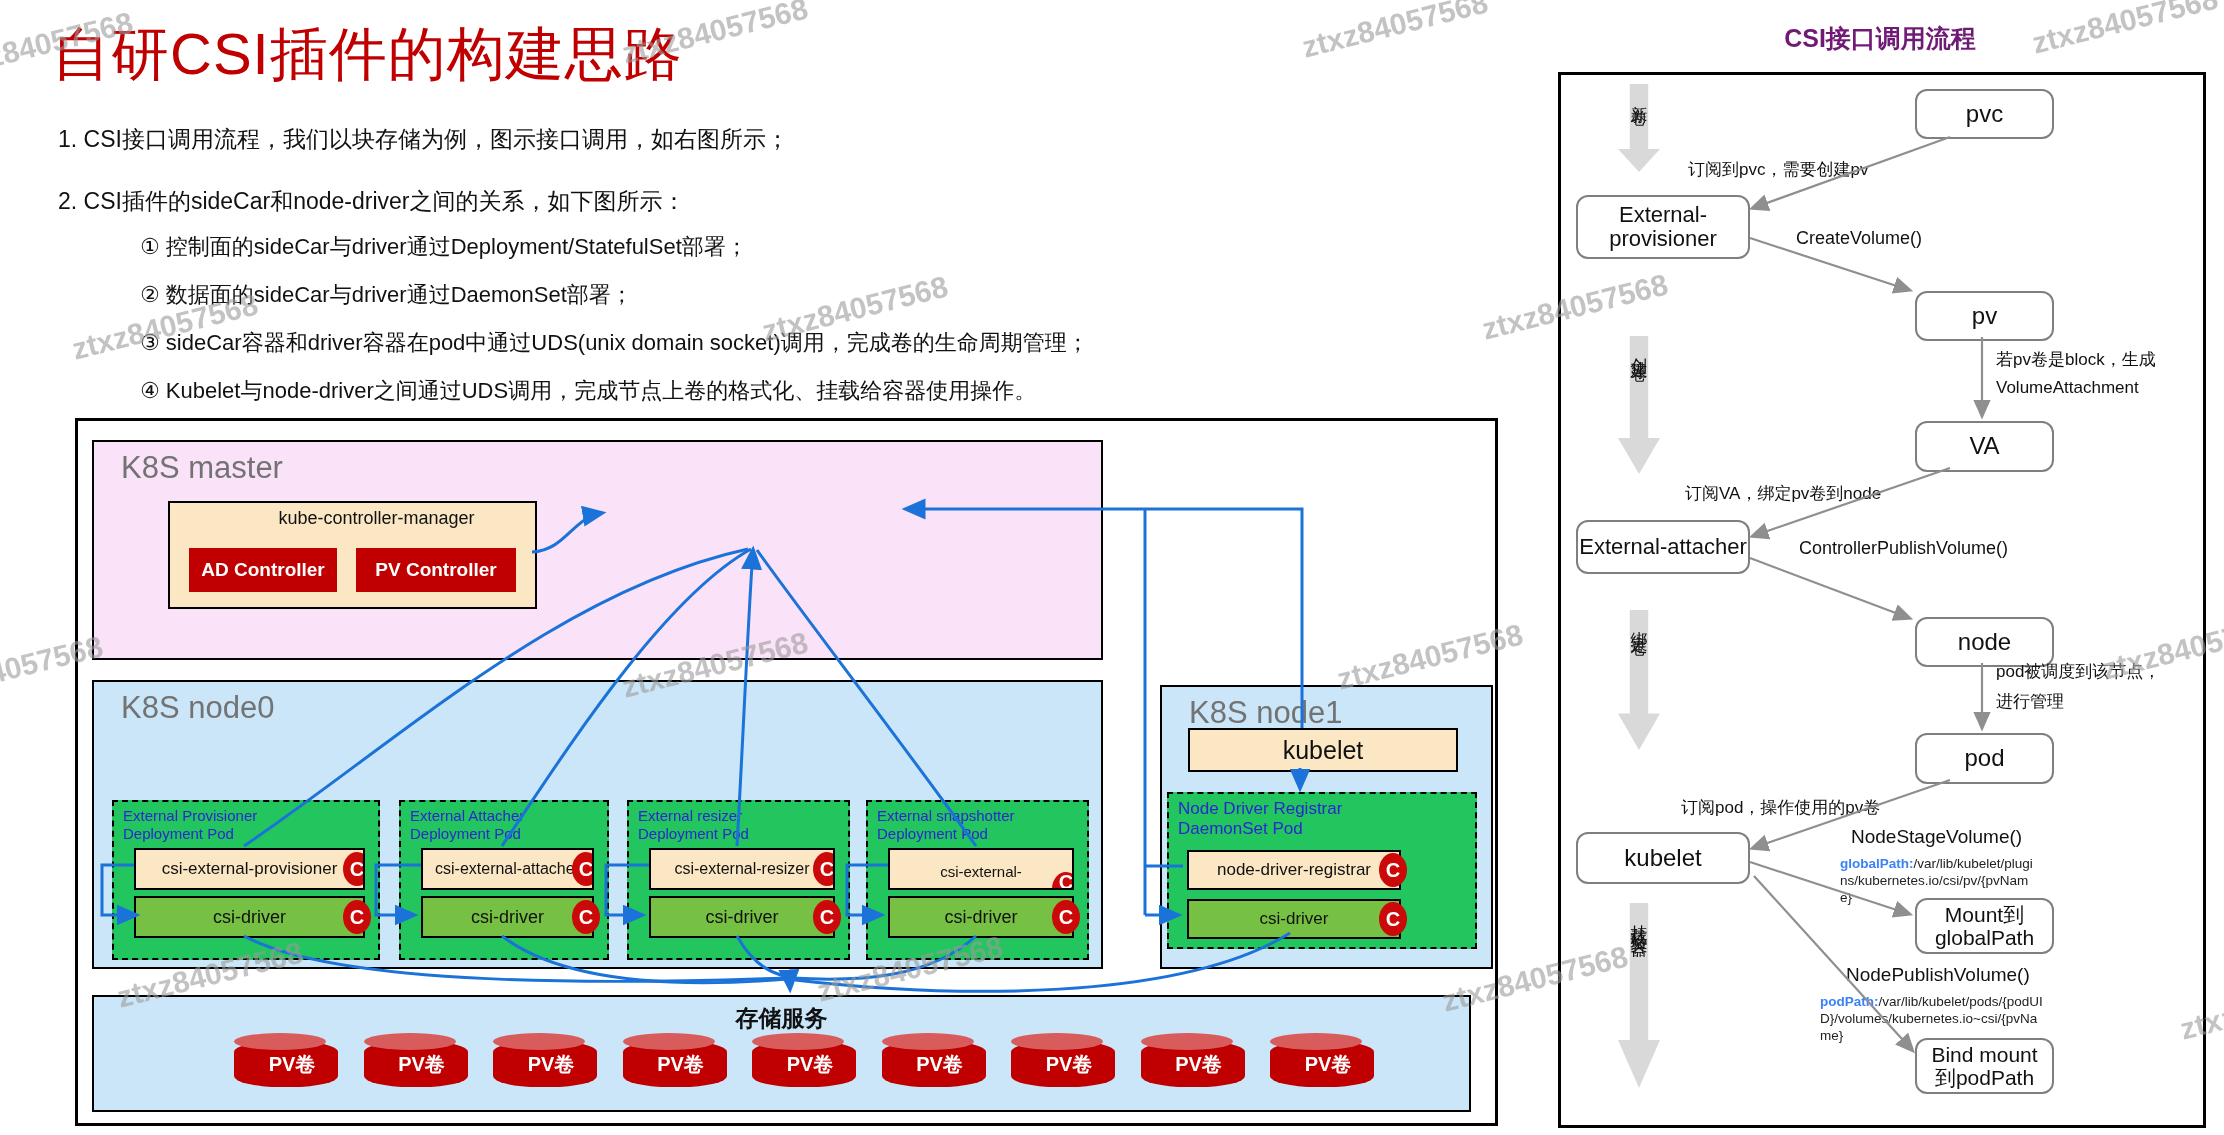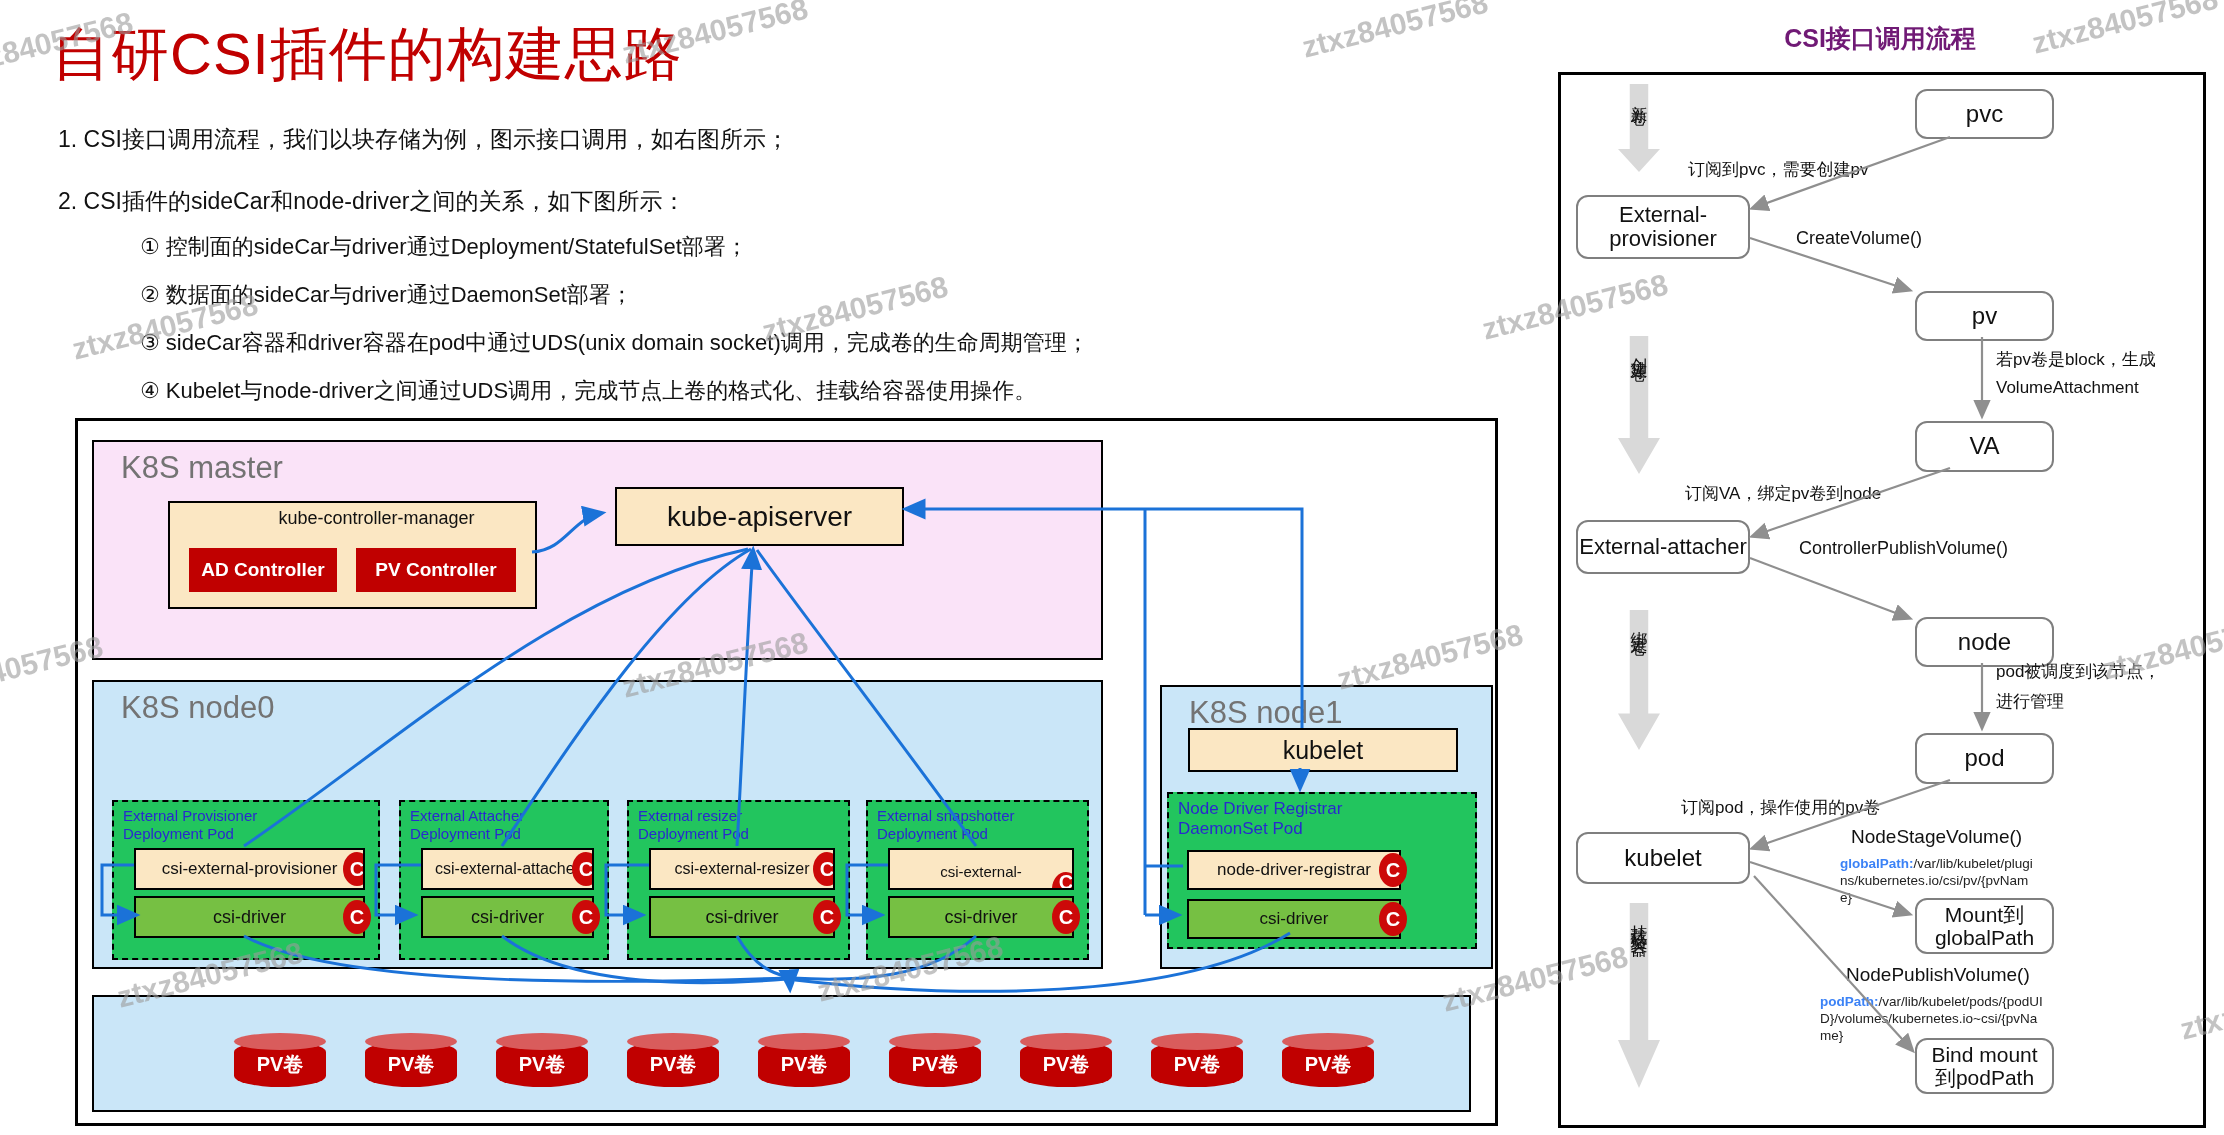"kube-apiserver" div.apiserver { html: <div>kube-apiserver</div> -> none }
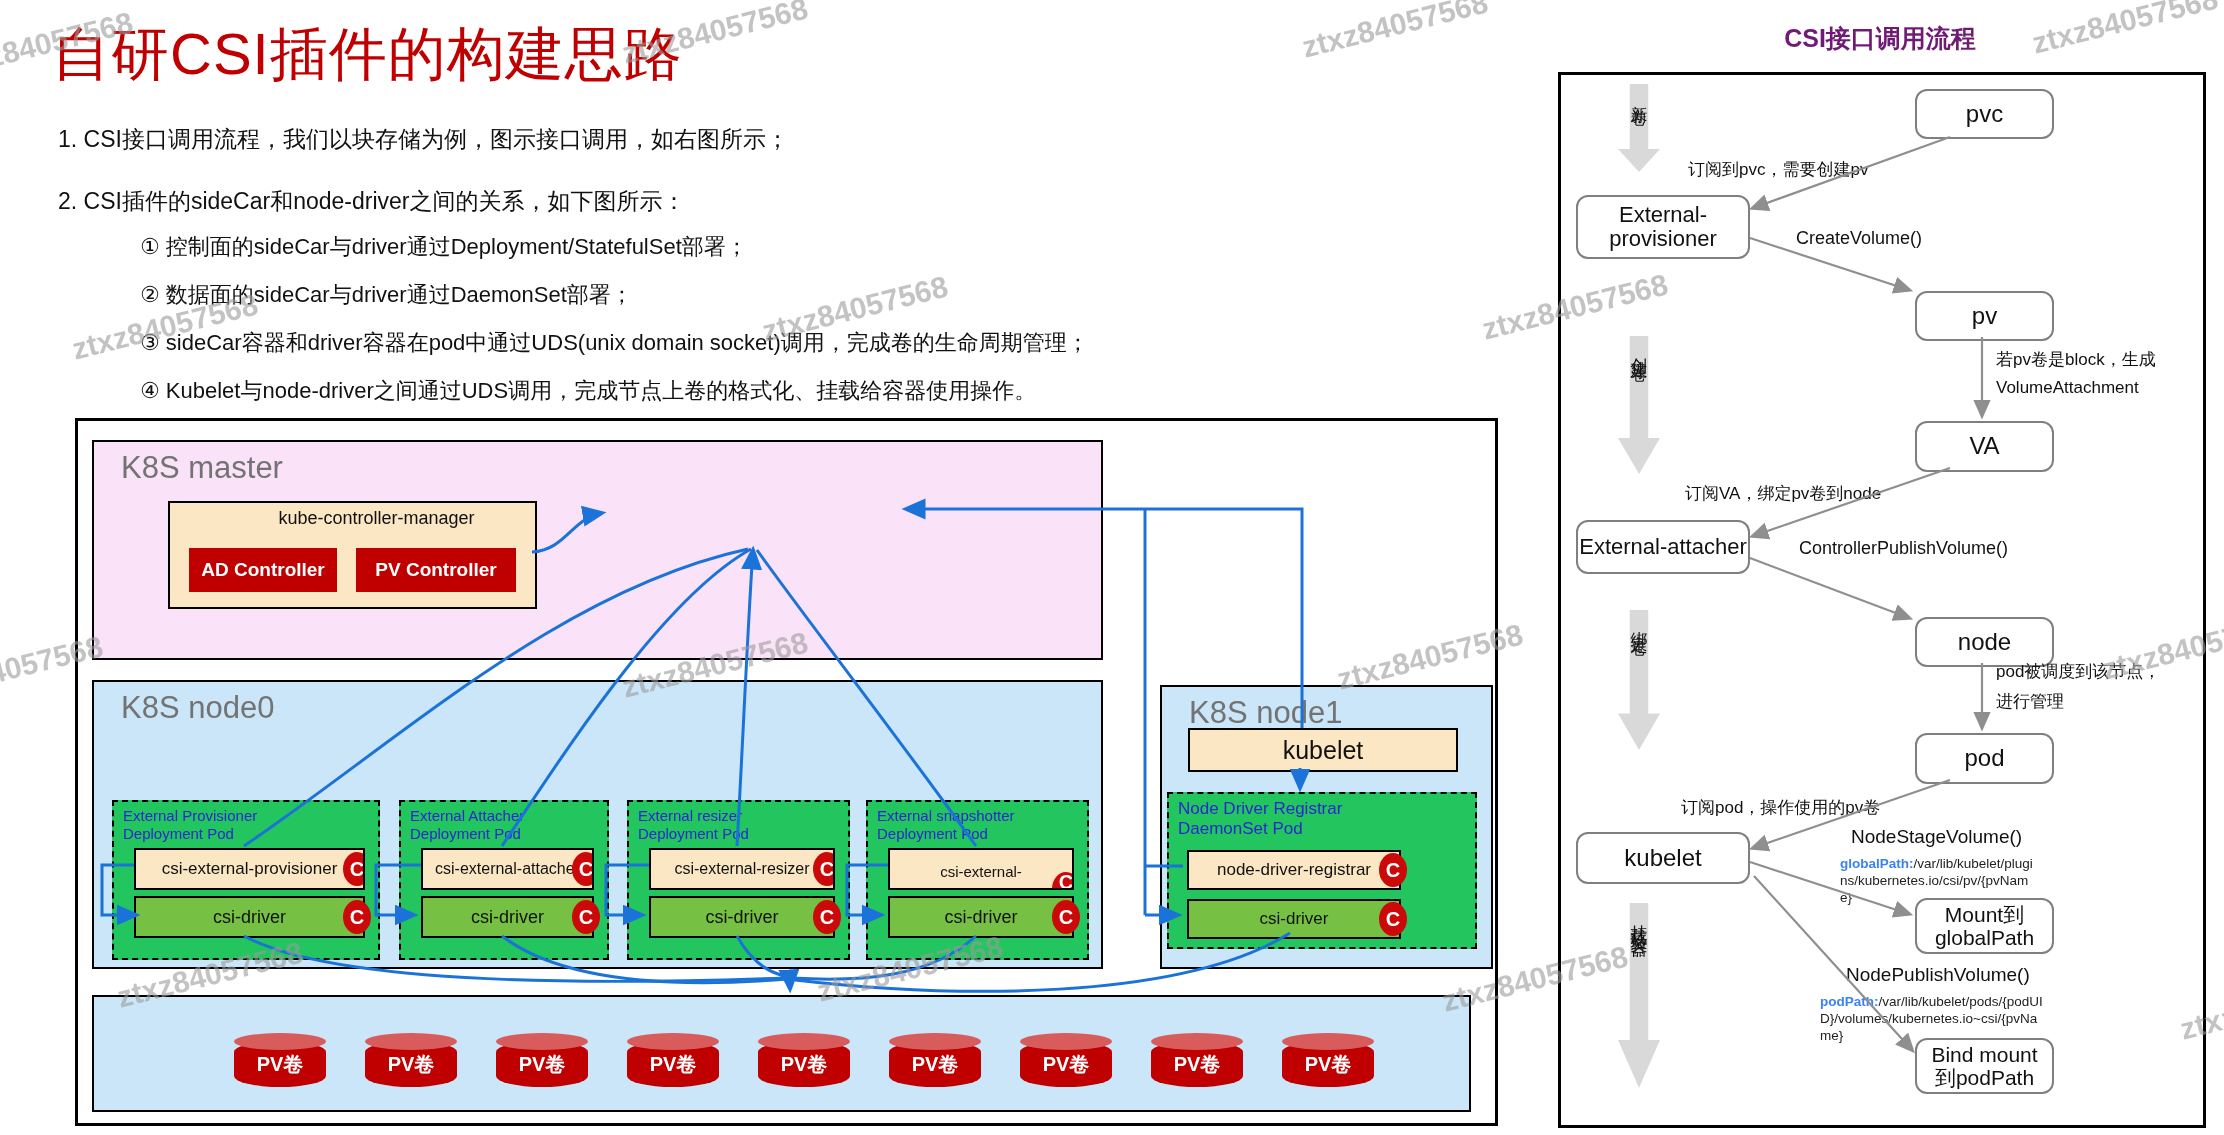"存储服务" div.storage-title { html: none -> <div>存储服务</div> }
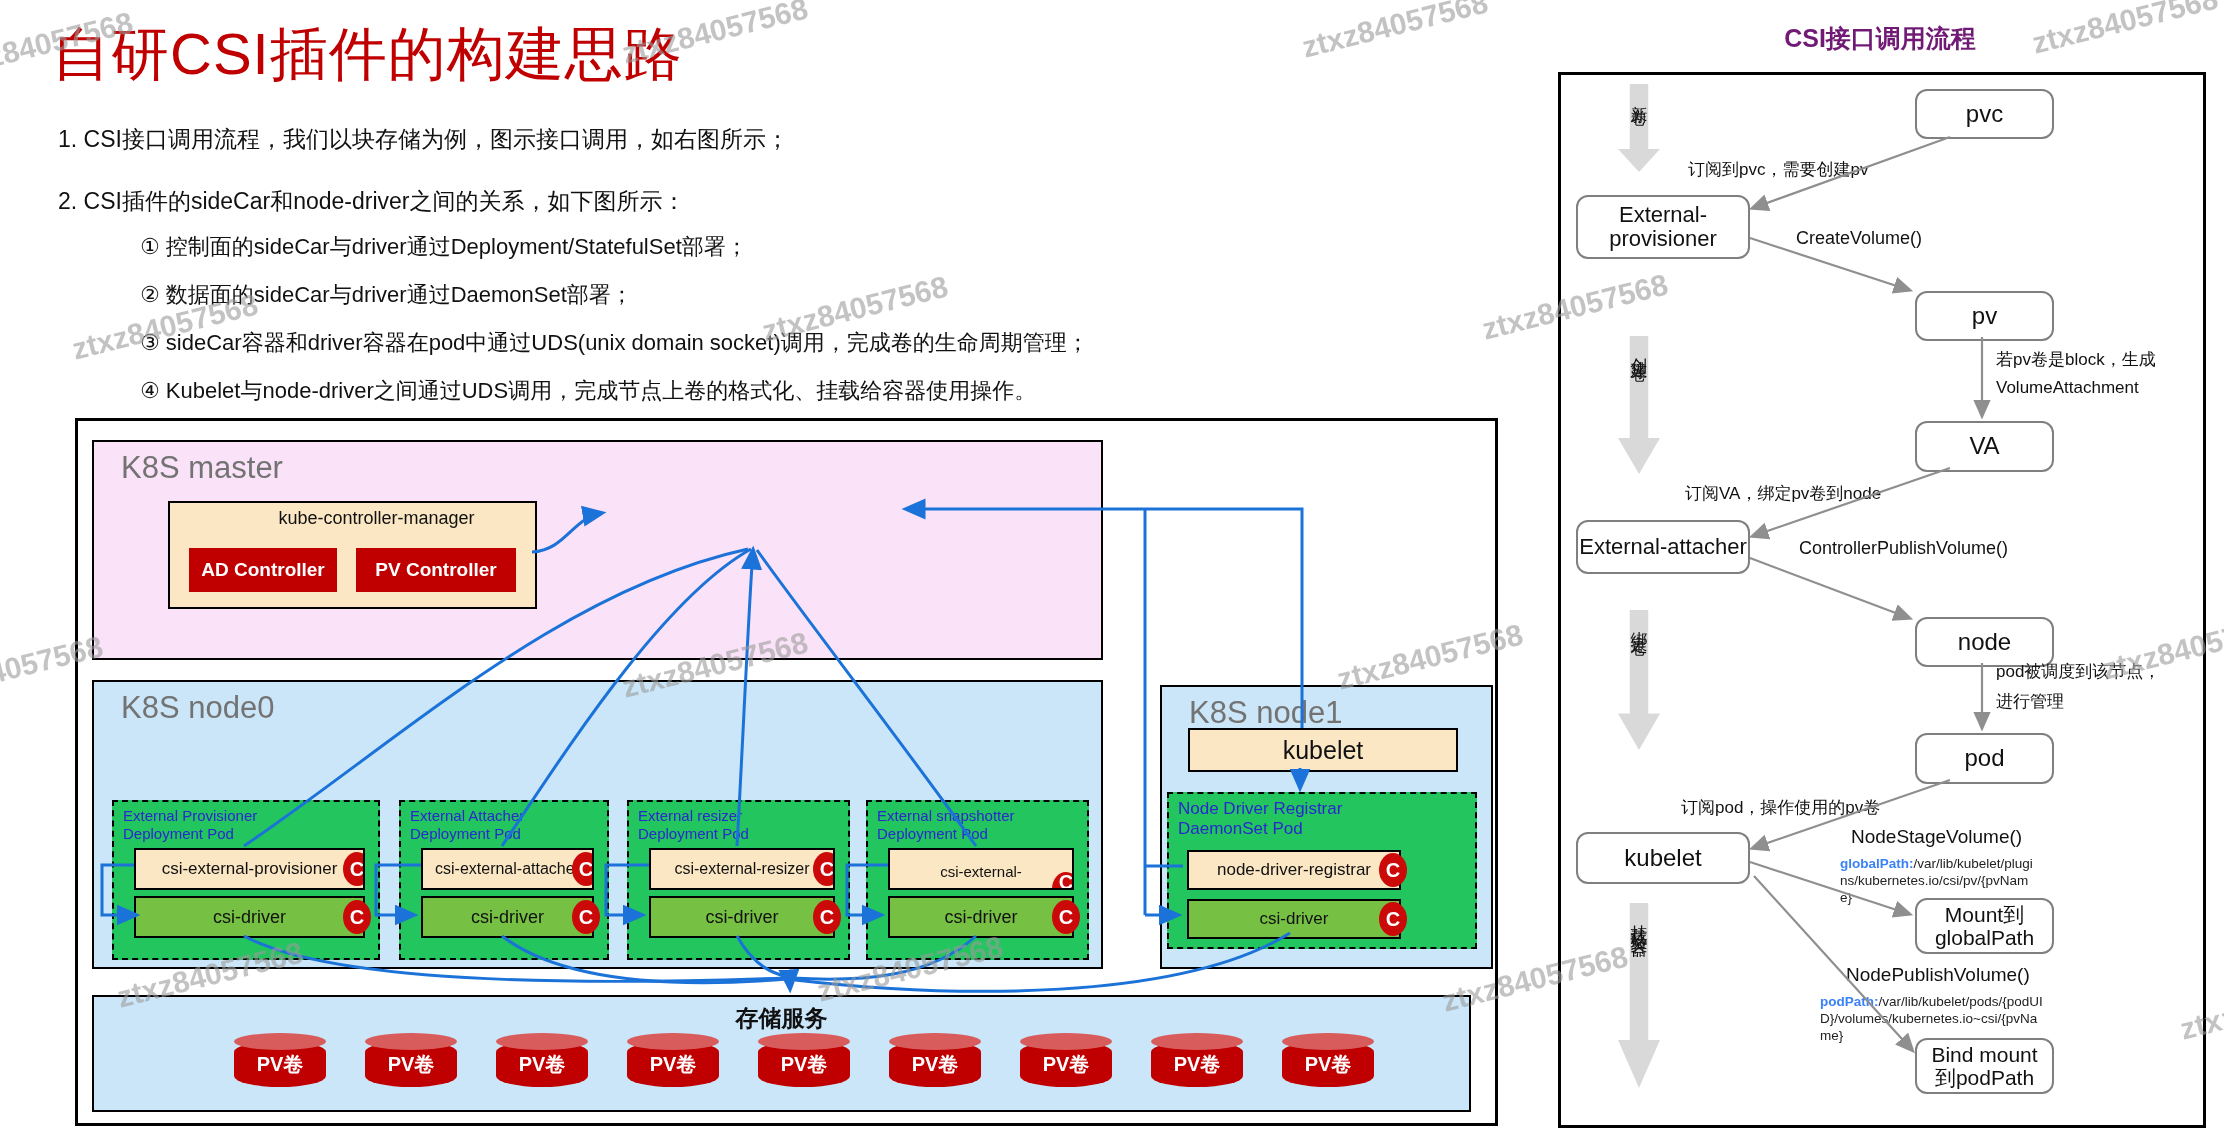"PV卷" .drum { padding-left: none -> 12px }
